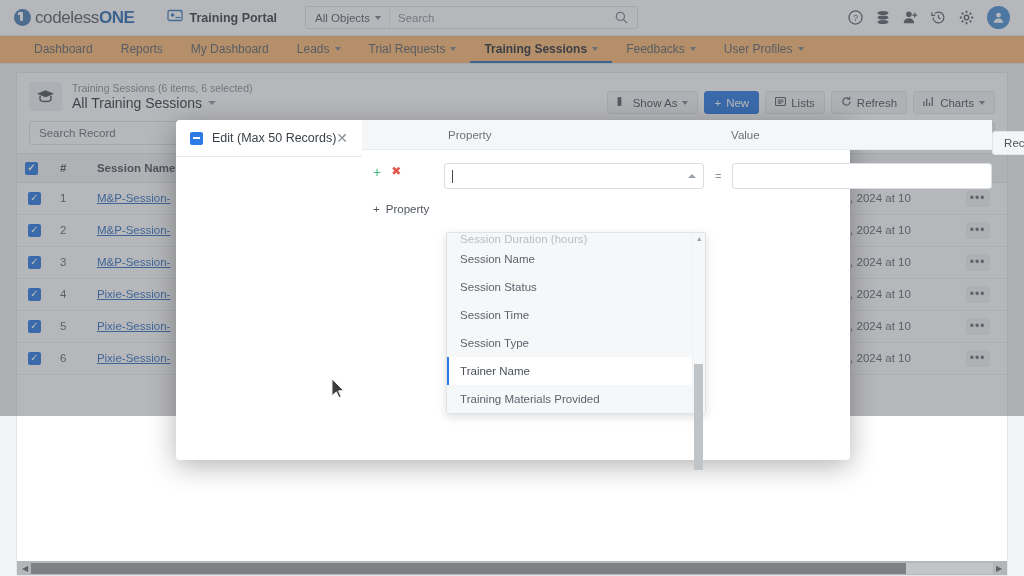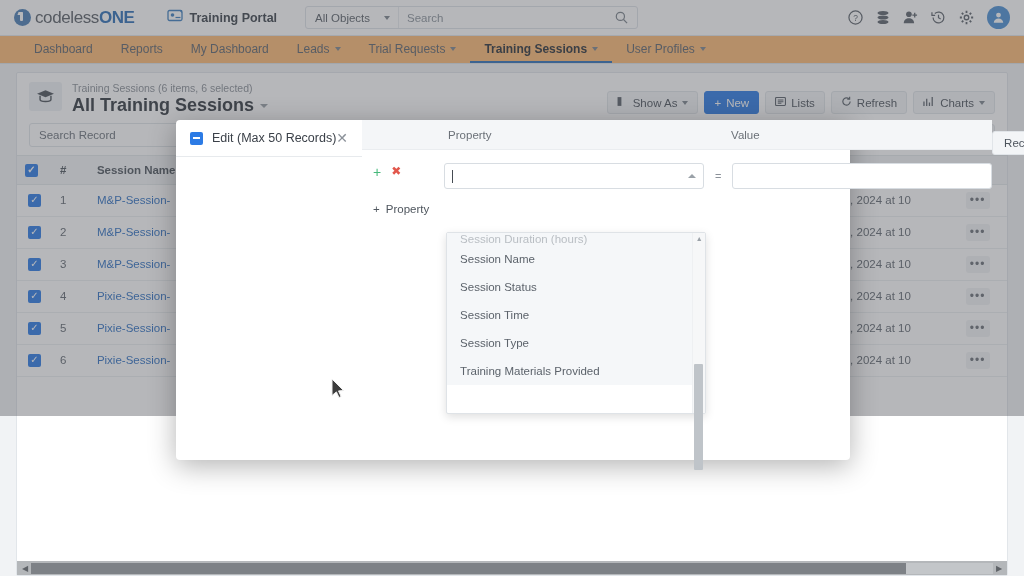"All Objects" .objsel { gap: 14px -> 5px }
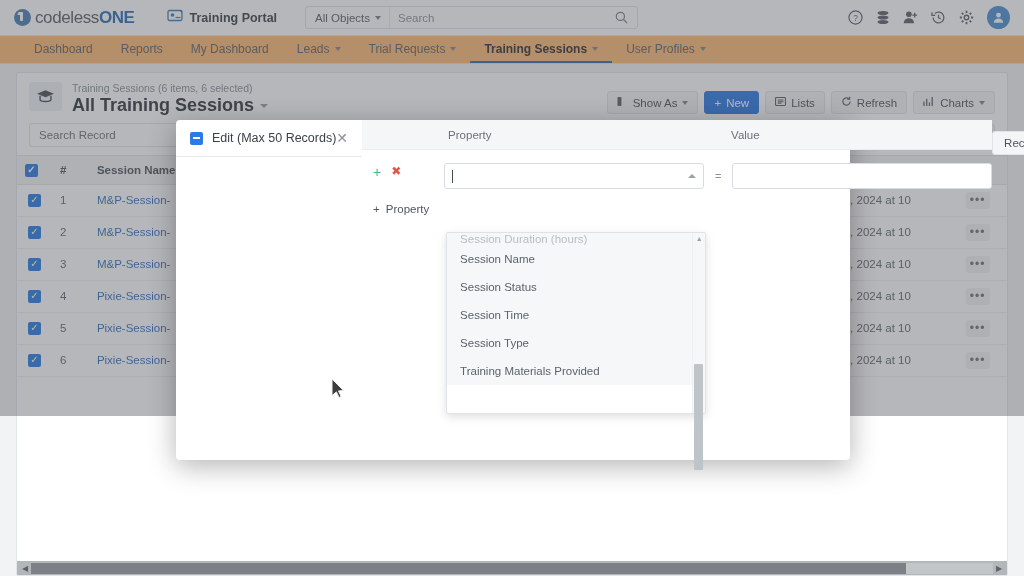"Feedbacks" div.navitem { html: none -> <div> <span>Feedbacks</span> <span></span> </div> }
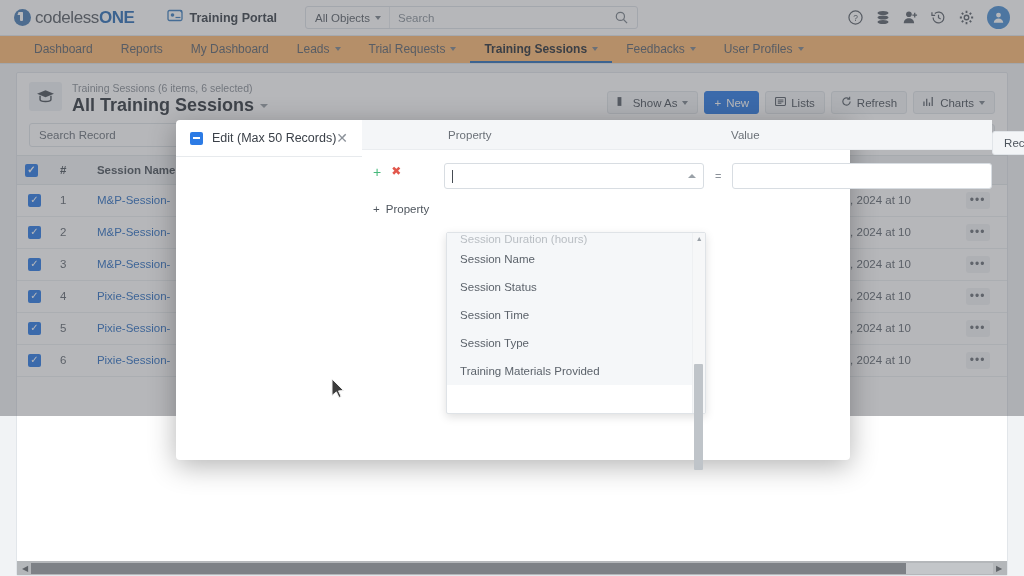"All Training Sessions" .ph-title { font-size: 18px -> 14px; font-weight: 700 -> 400 }
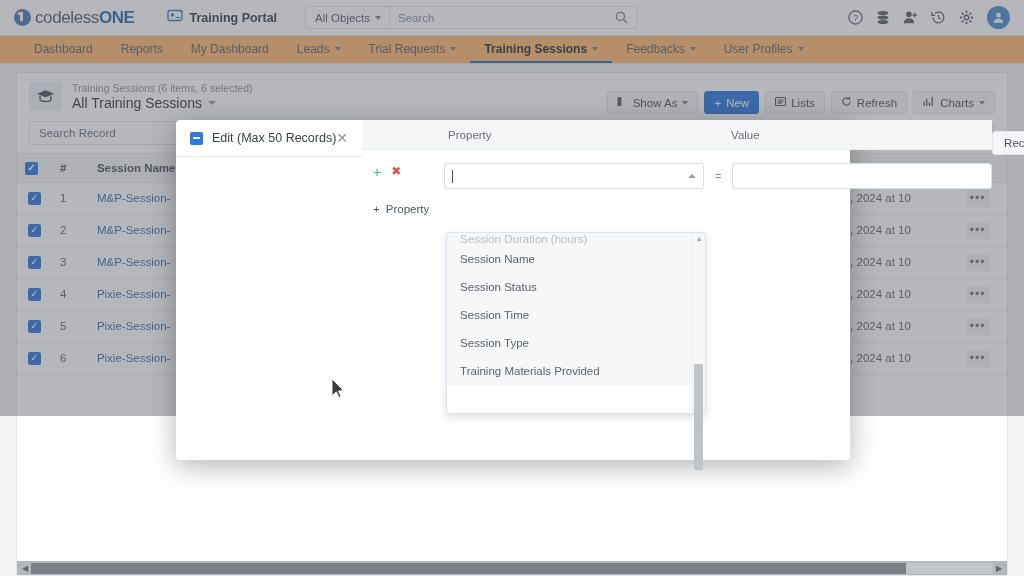"M&P-Session-" .link { text-decoration: none -> underline }
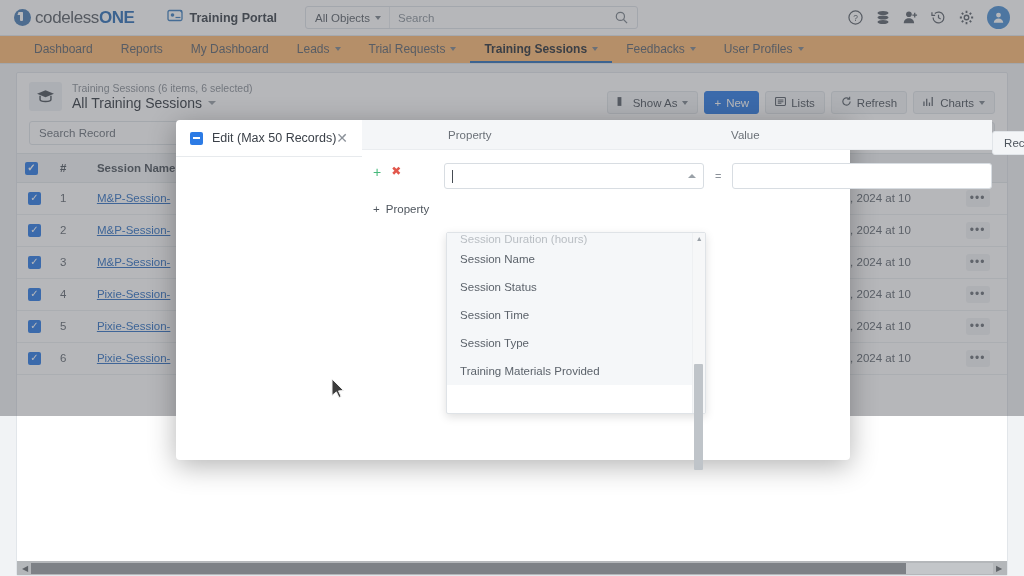"Trainer Name" div.dd-item { html: none -> <div> <span>Trainer Name</span> </div> }
